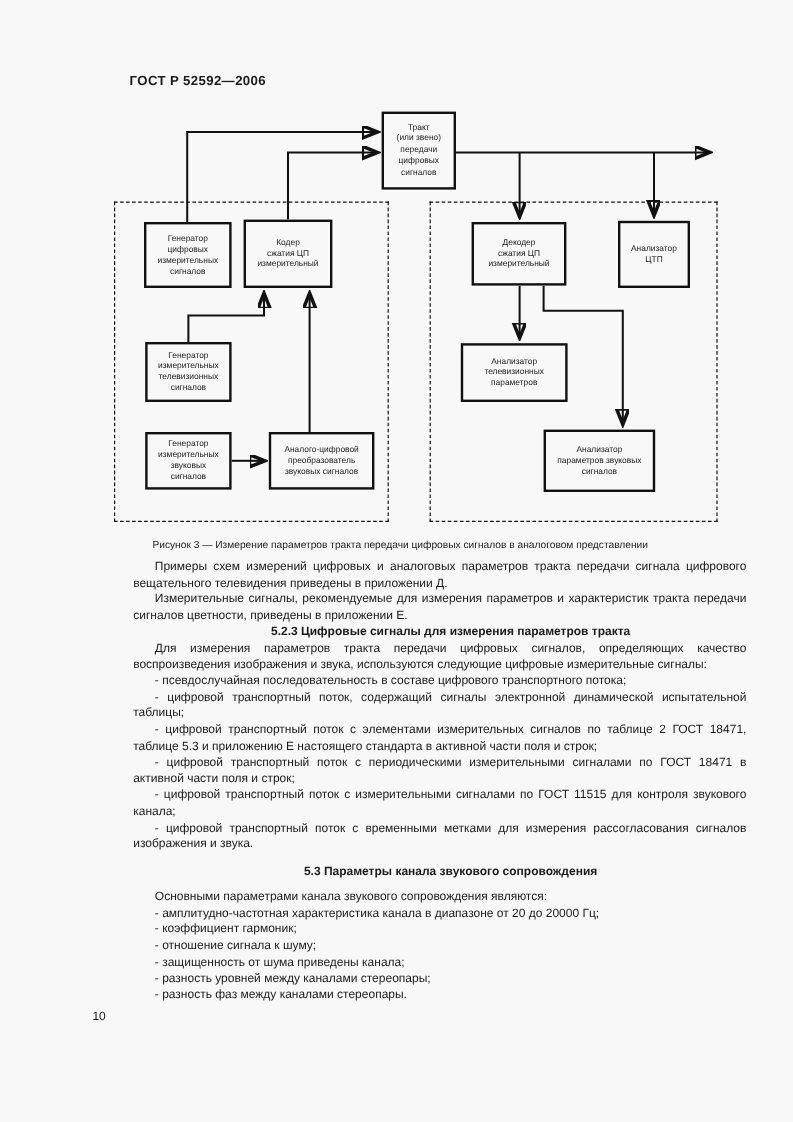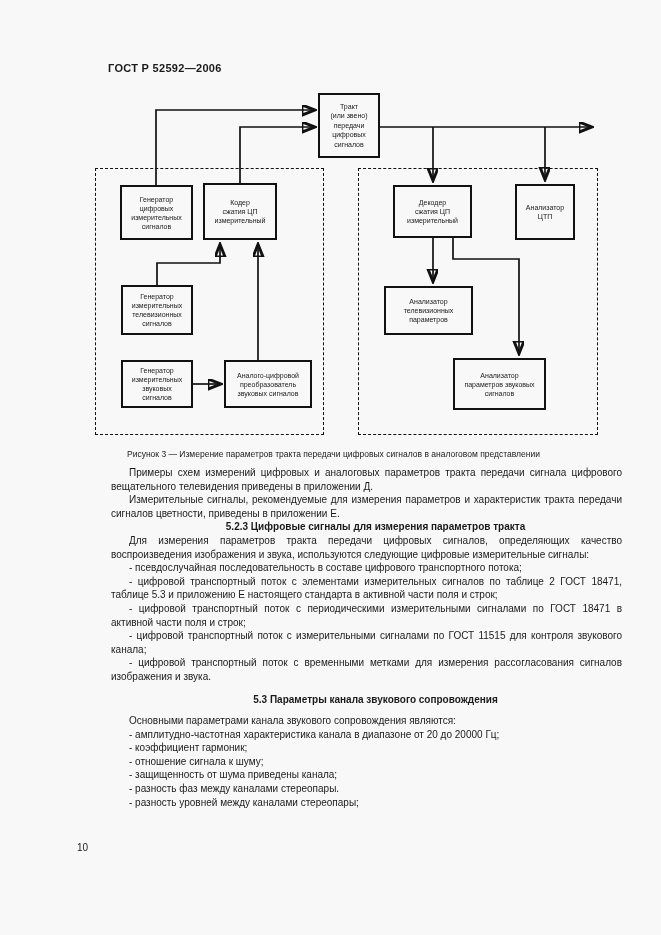"- цифровой транспортный поток," p { html: none -> <p>- цифровой транспортный поток, содержащий сигналы электронной динамической испытательной таблицы;</p> }
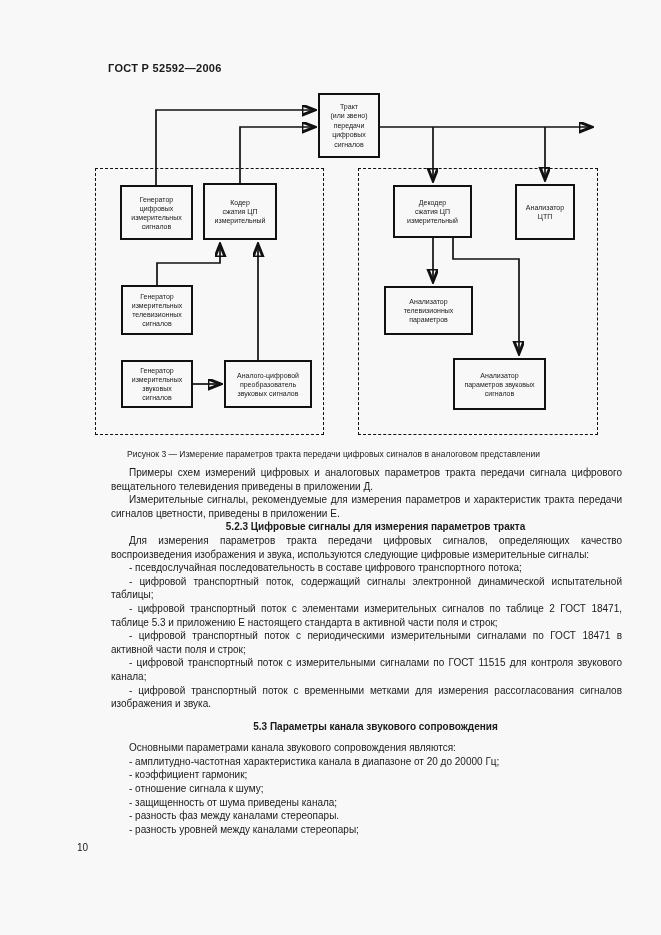"- разность фаз между каналами" p { order: before "- разность уровней между каналами" -> after "- разность уровней между каналами" }
